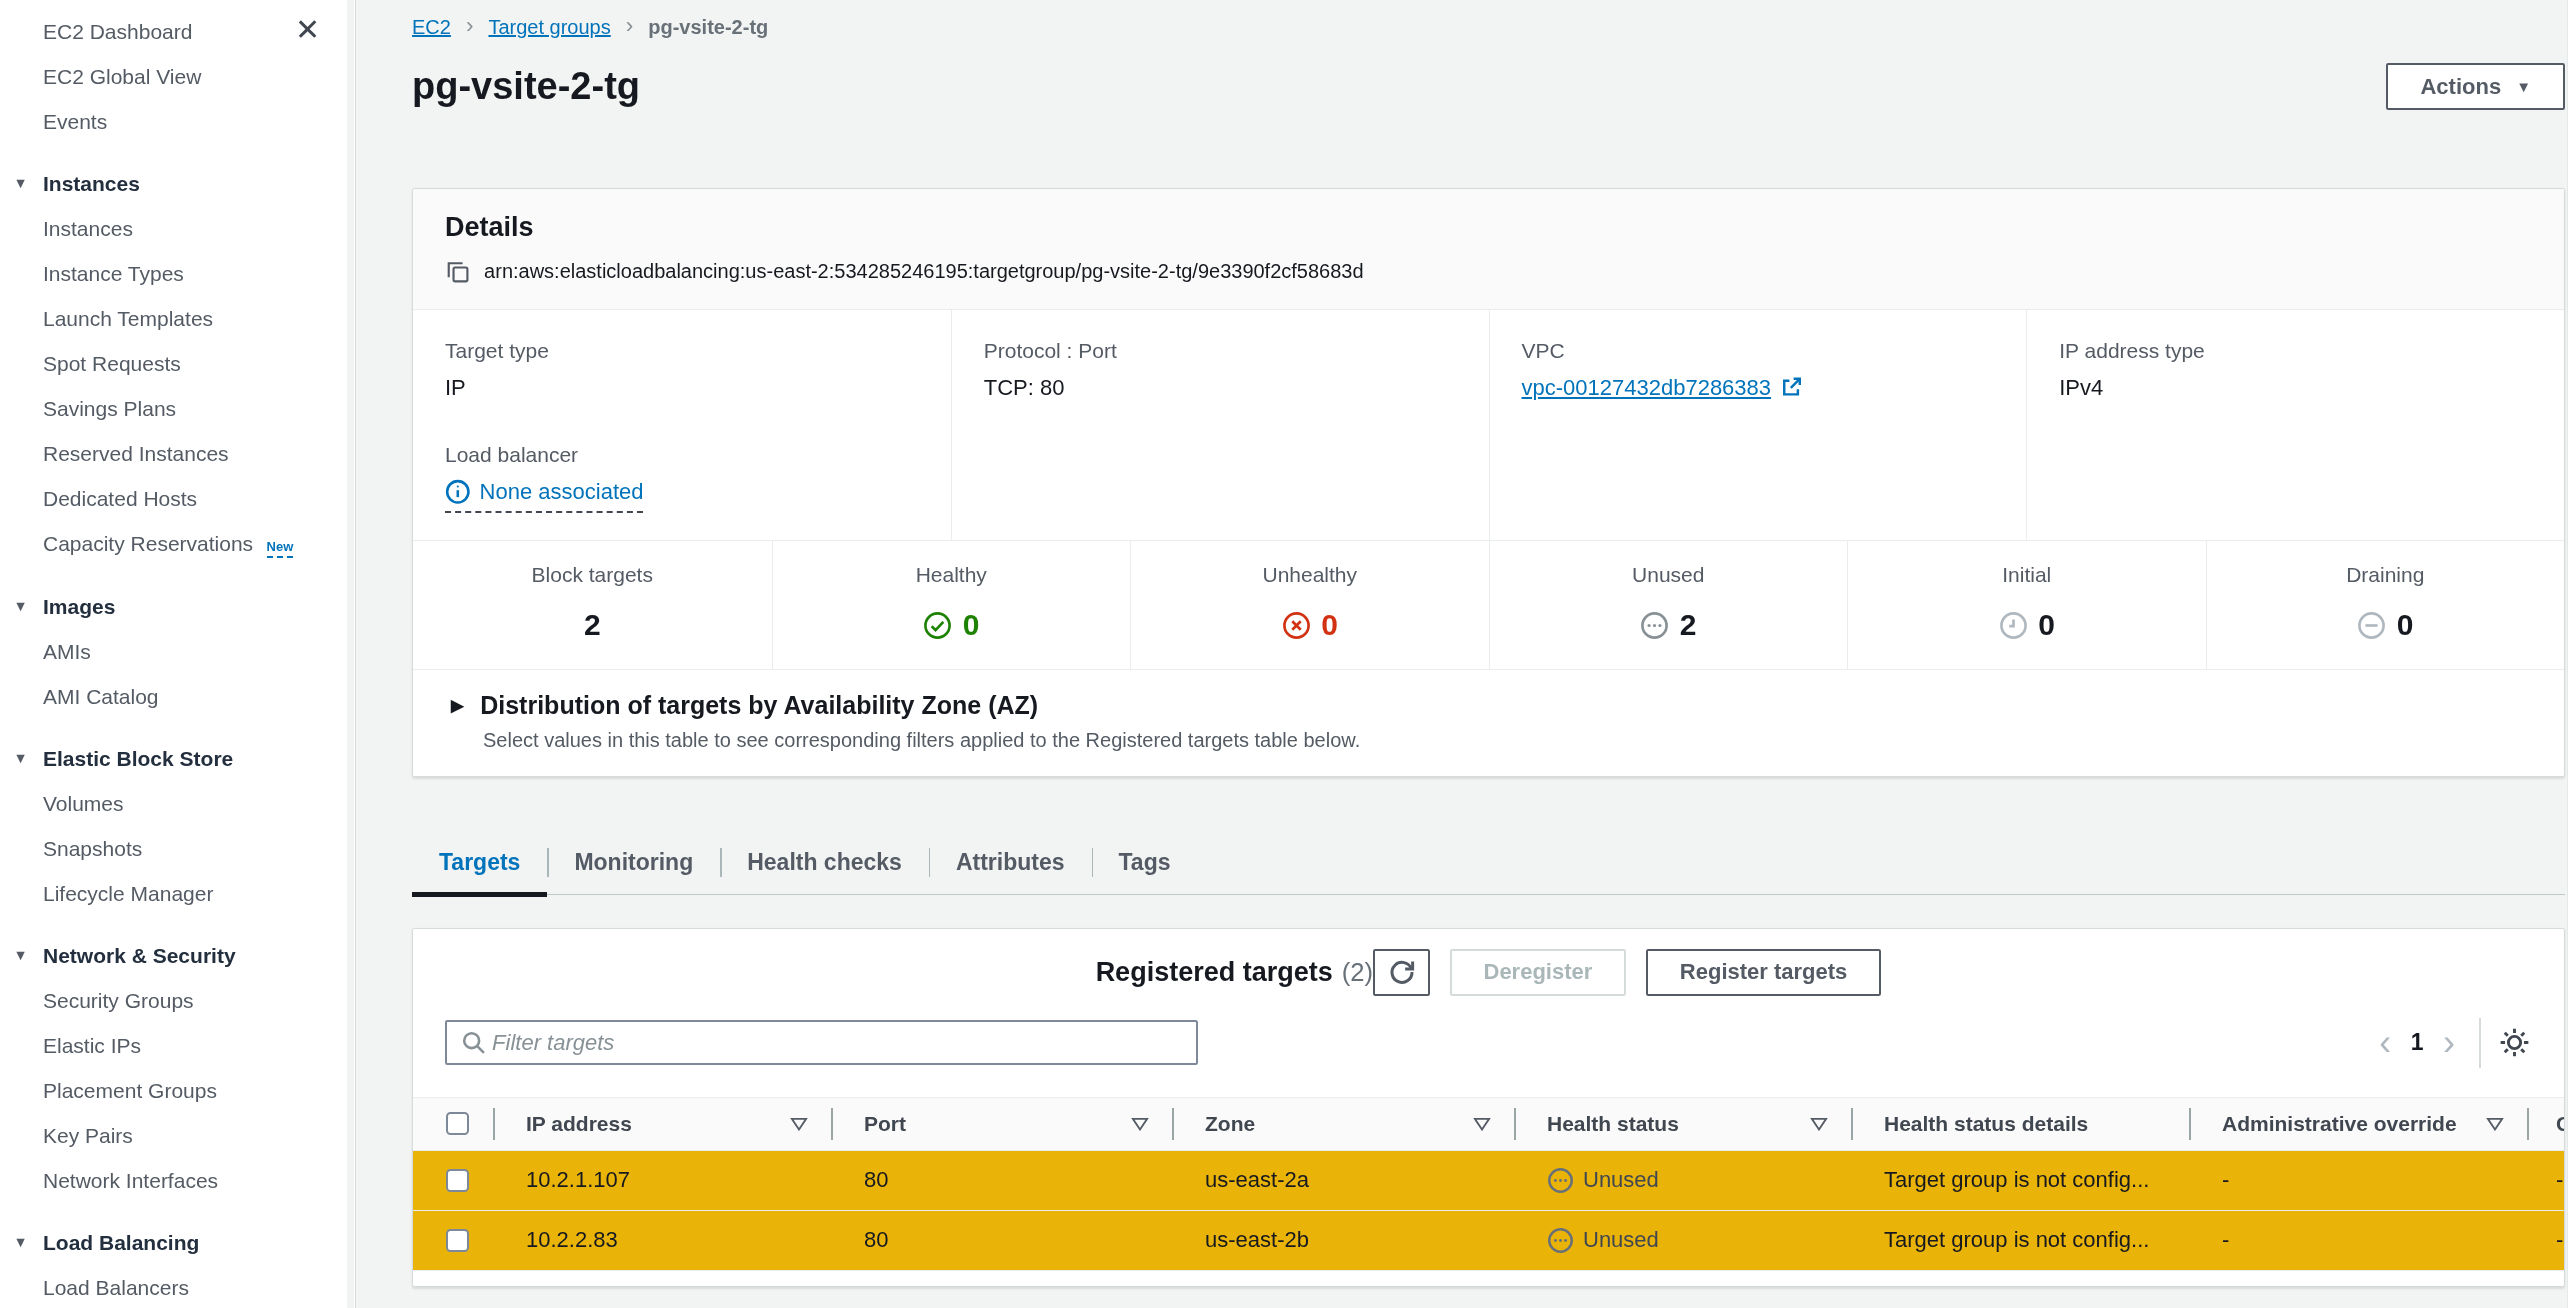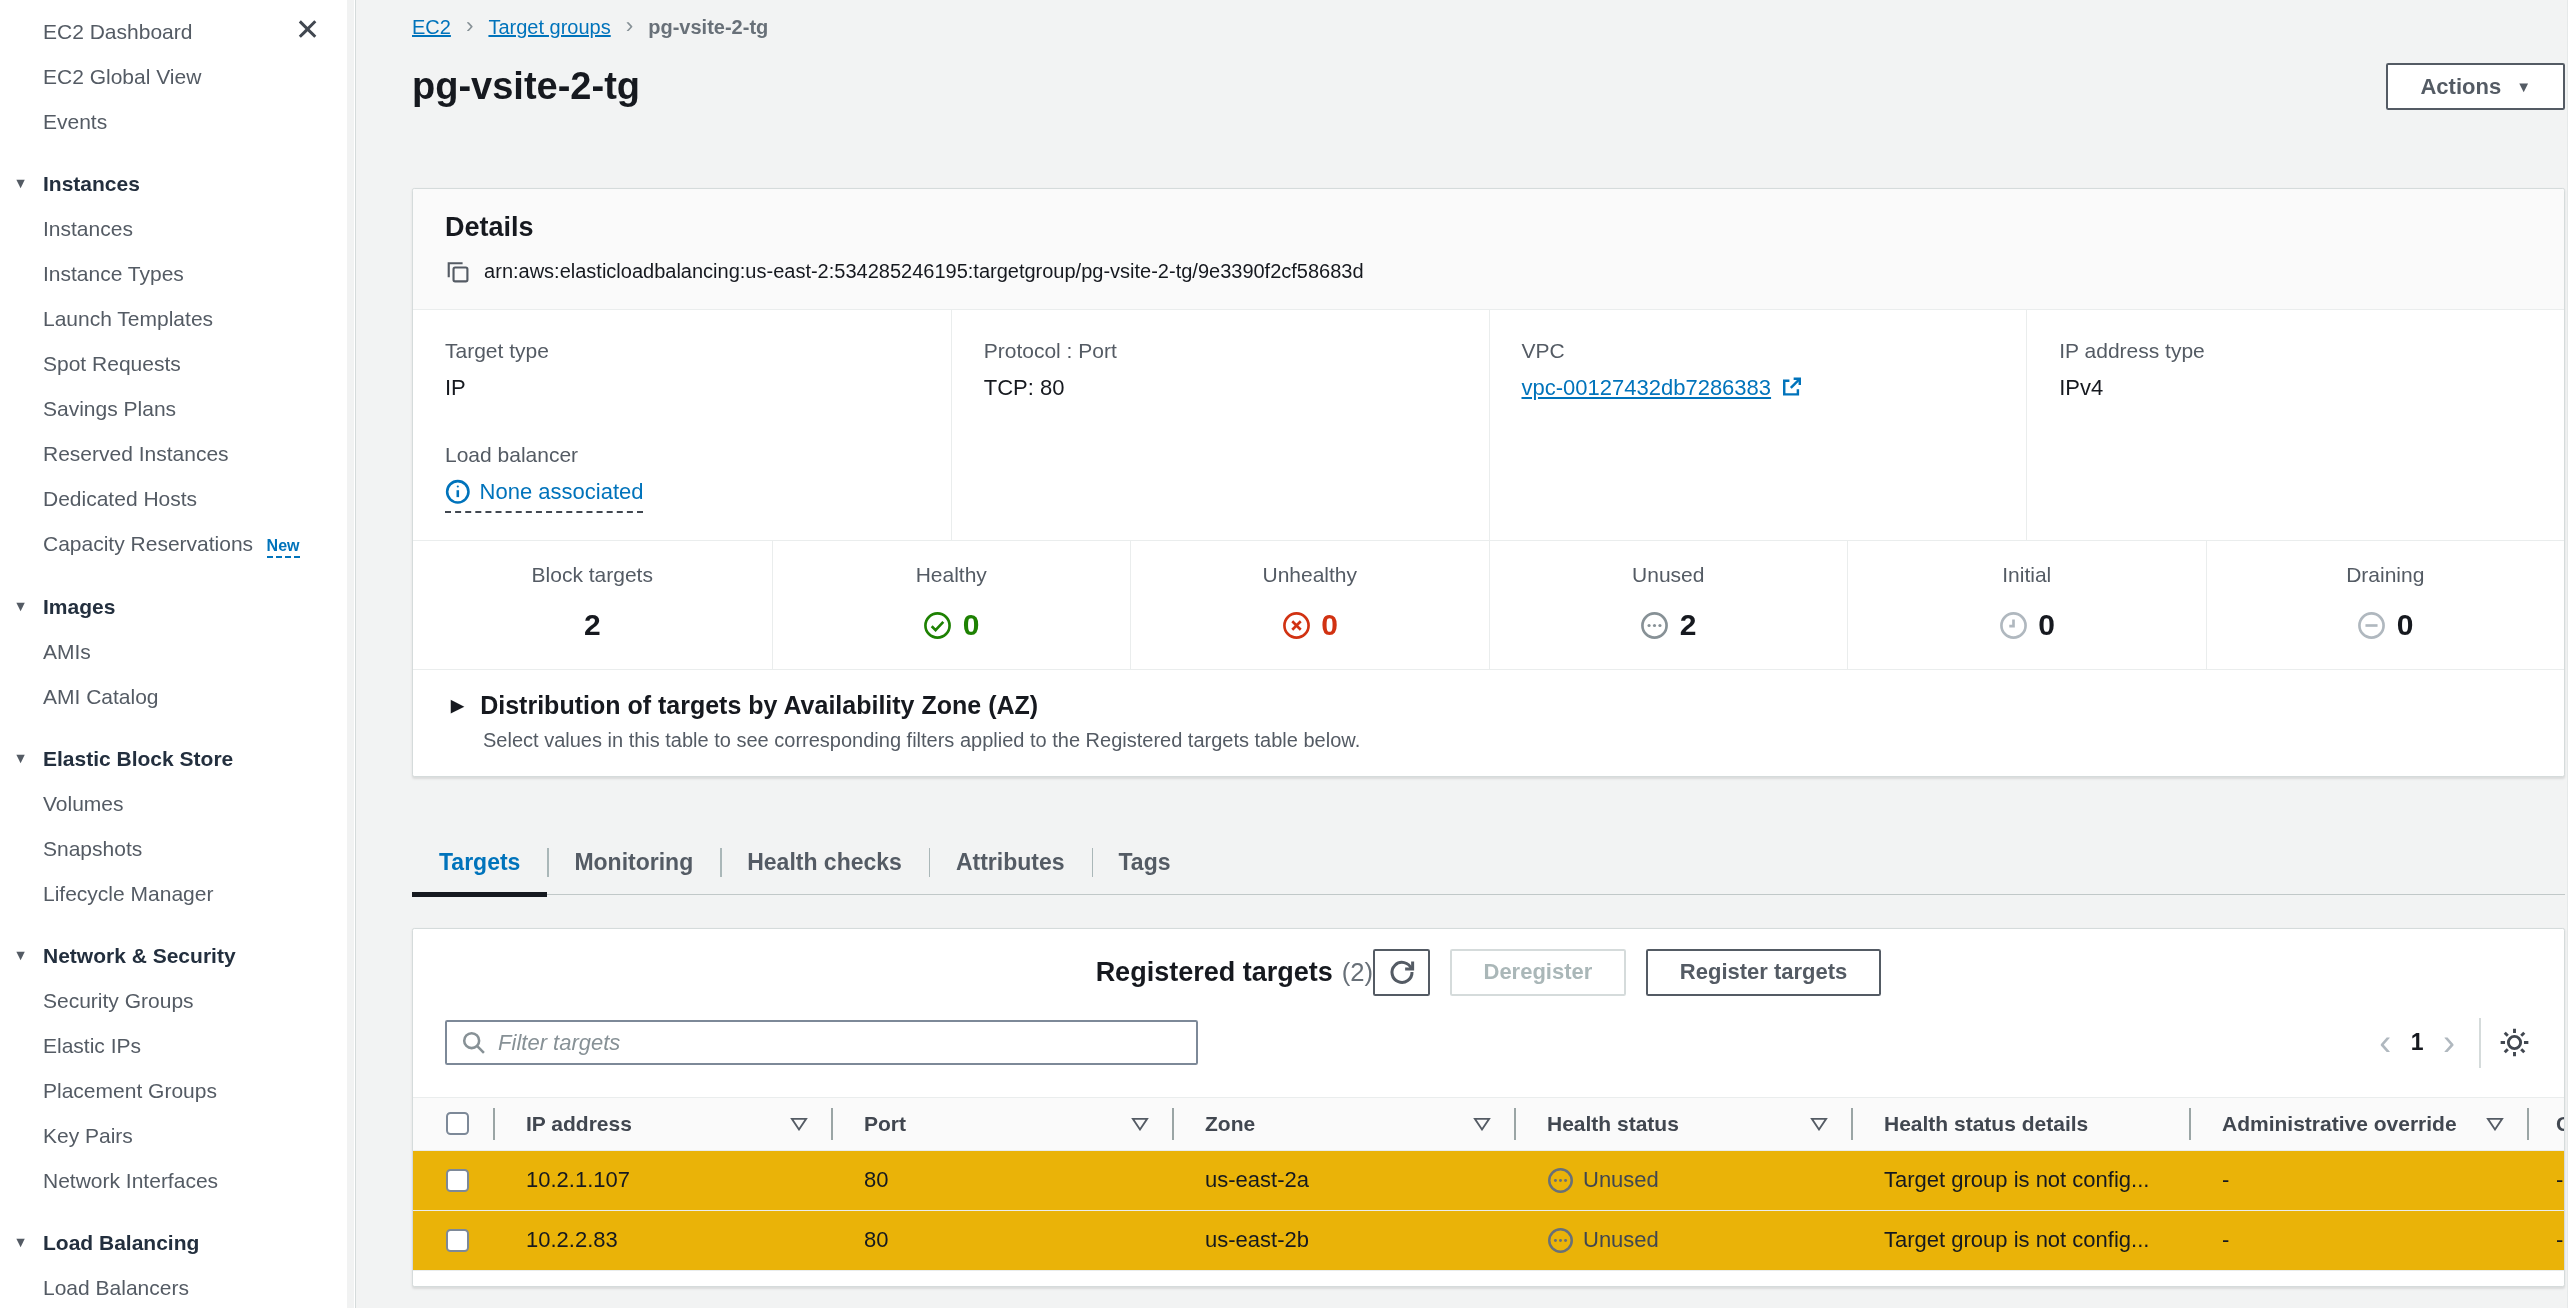"New" .new-badge { font-size: 16px -> 13px }
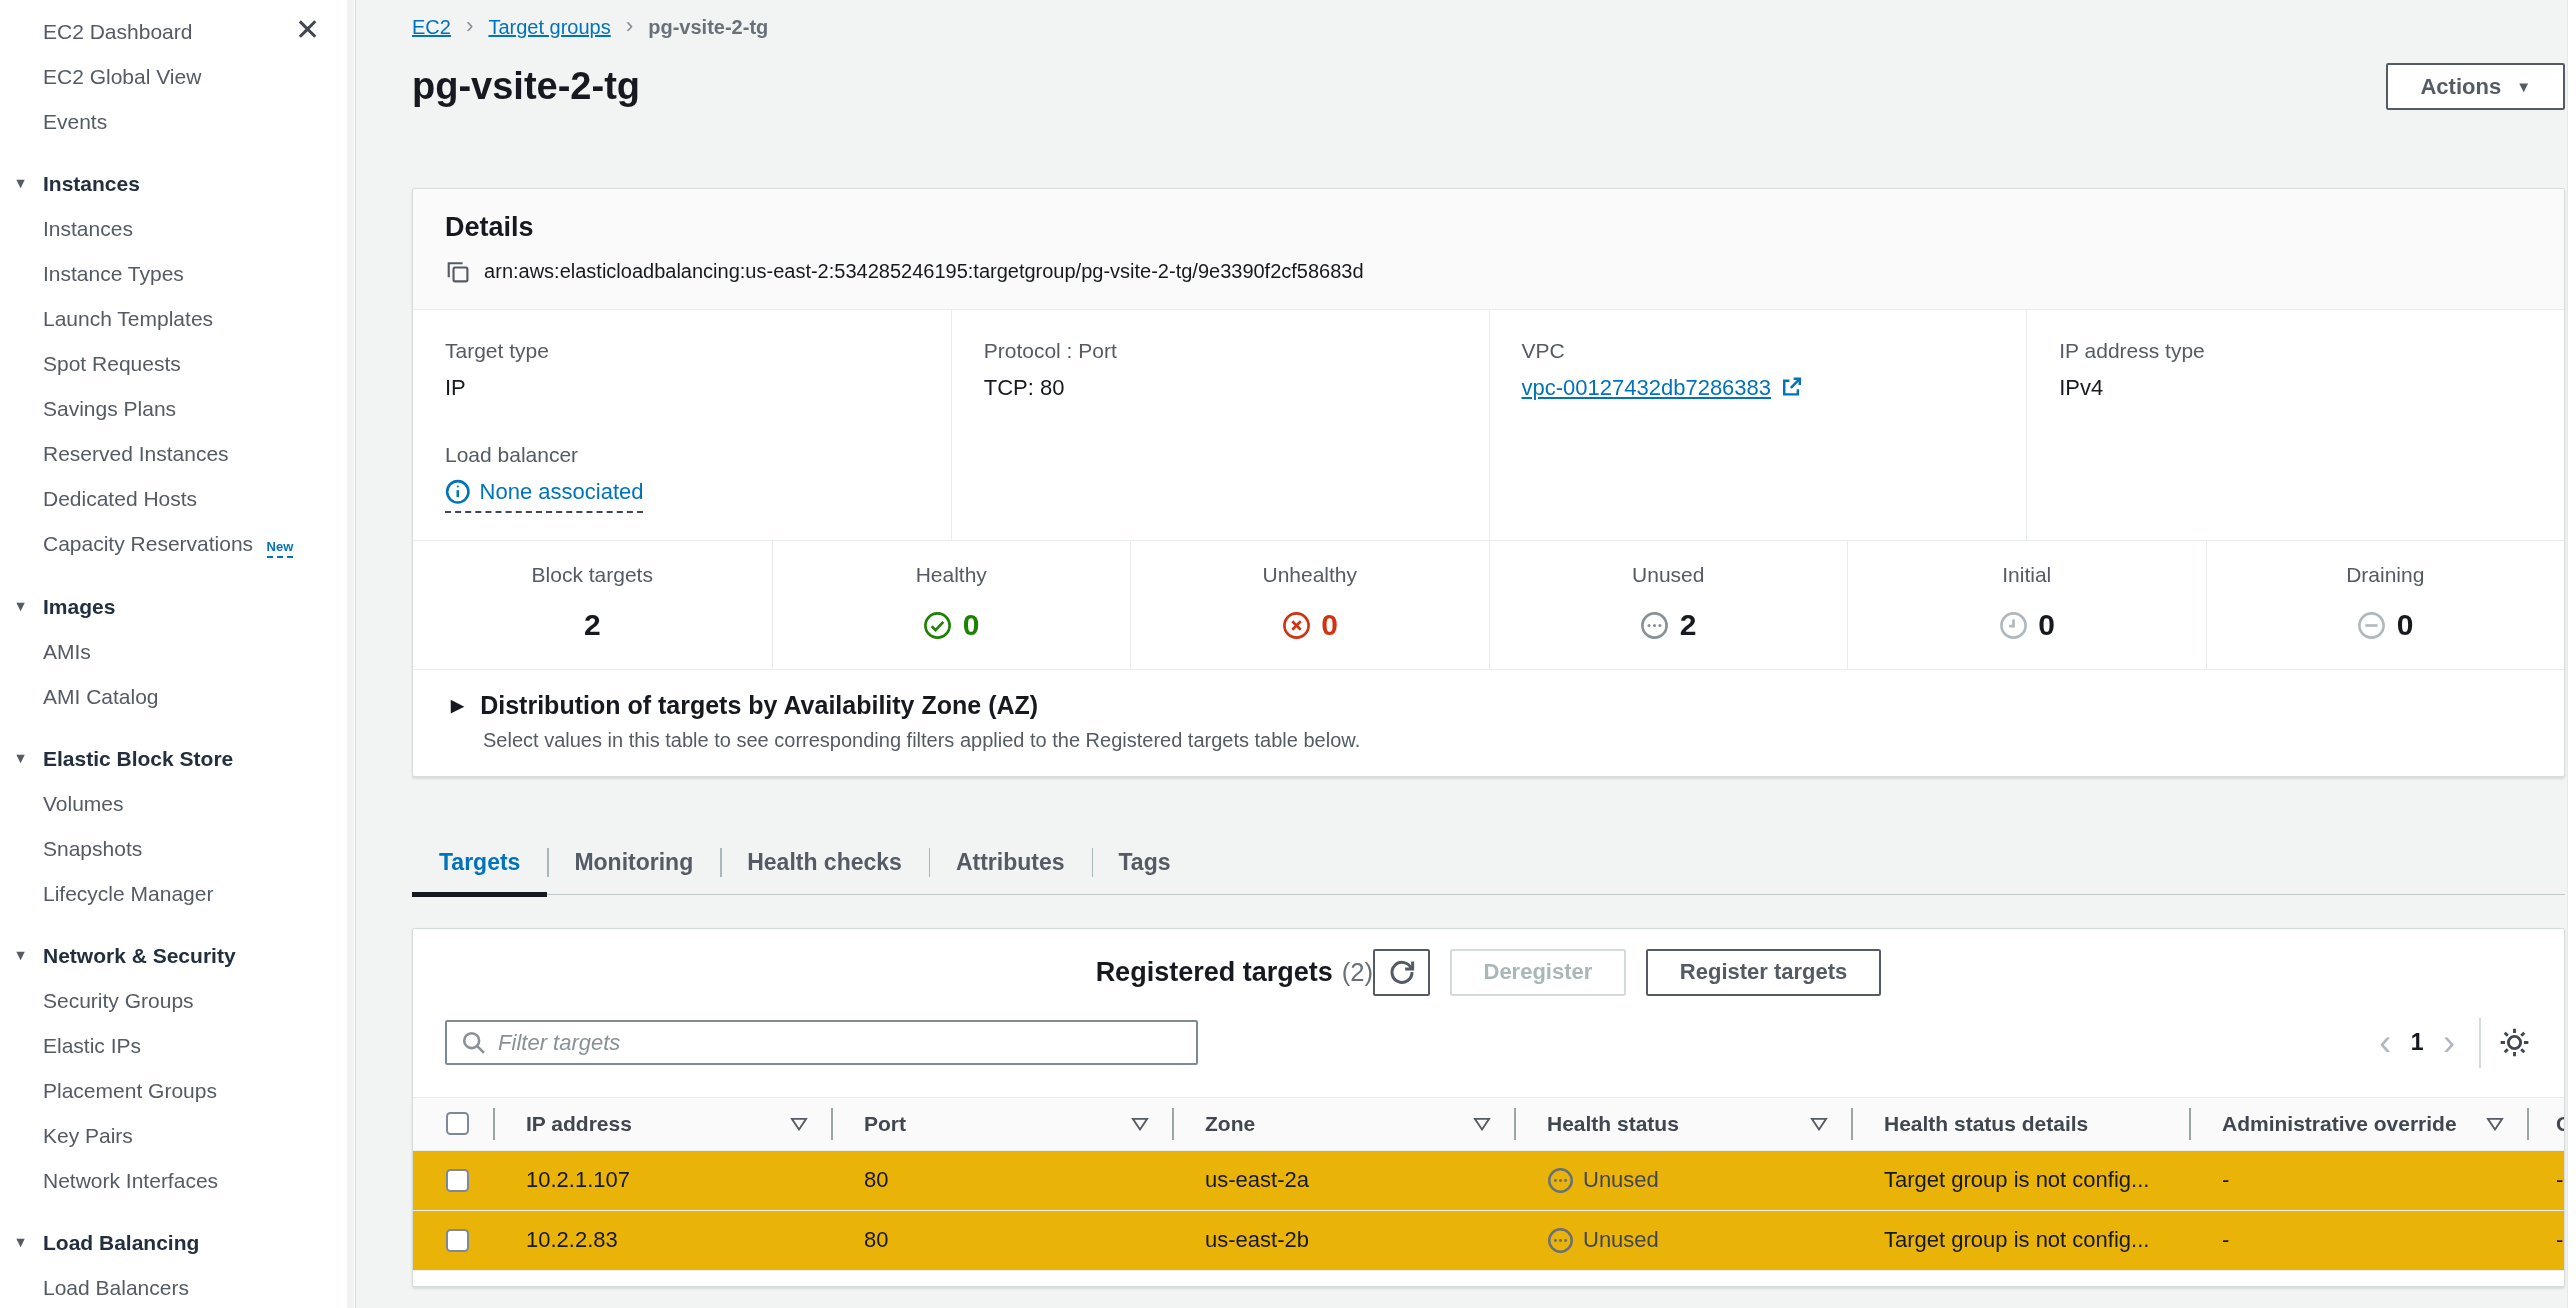"Filter targets" .search-box { gap: 12px -> 6px }
